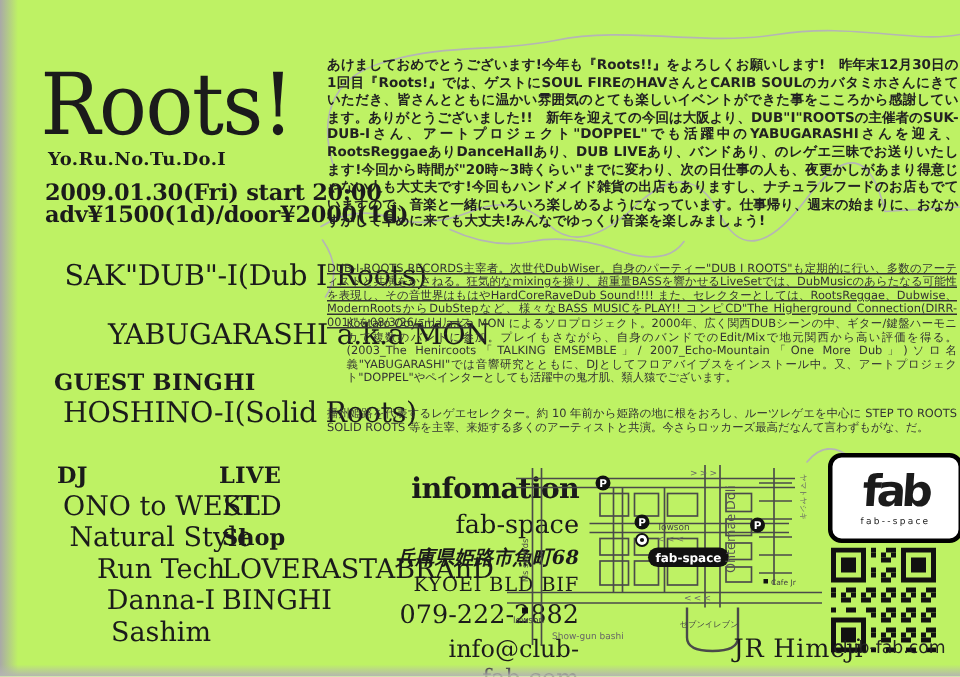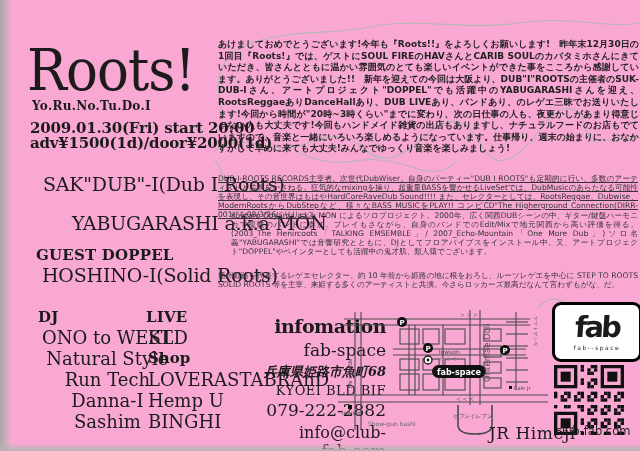"Roots!" .stage { background: #f9a8d4 -> #bef264 }
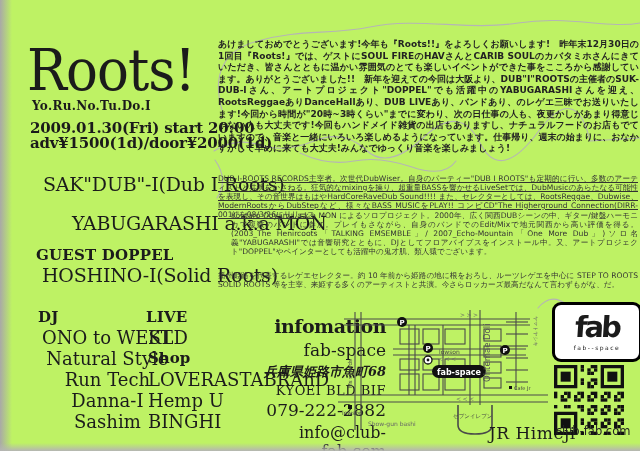"GUEST DOPPEL" div.abs { text: DOPPEL -> BINGHI }
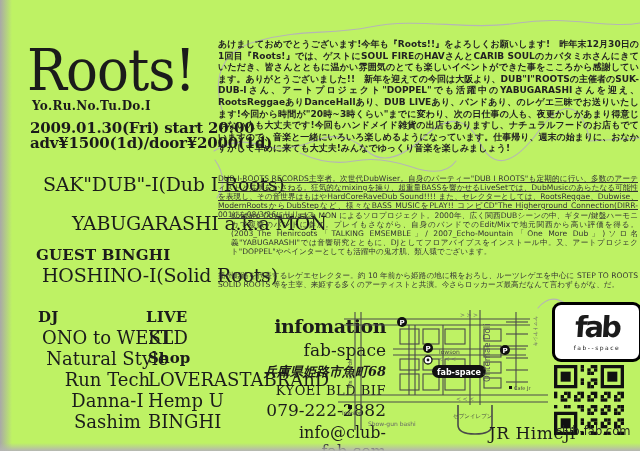"Hemp U" div.row { html: <div>Hemp U</div> -> none }
